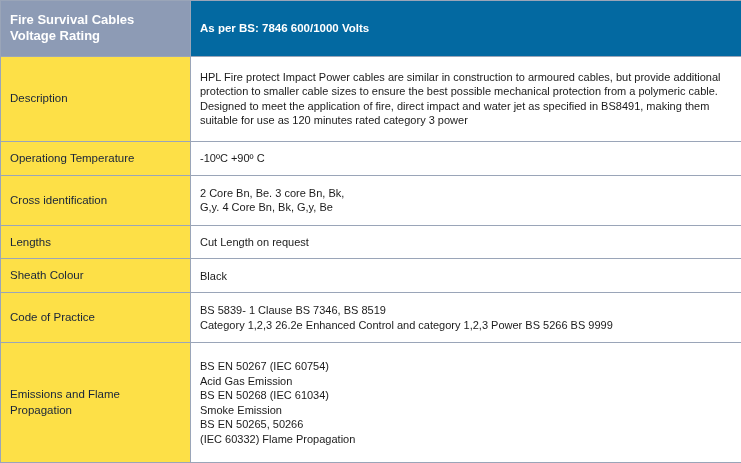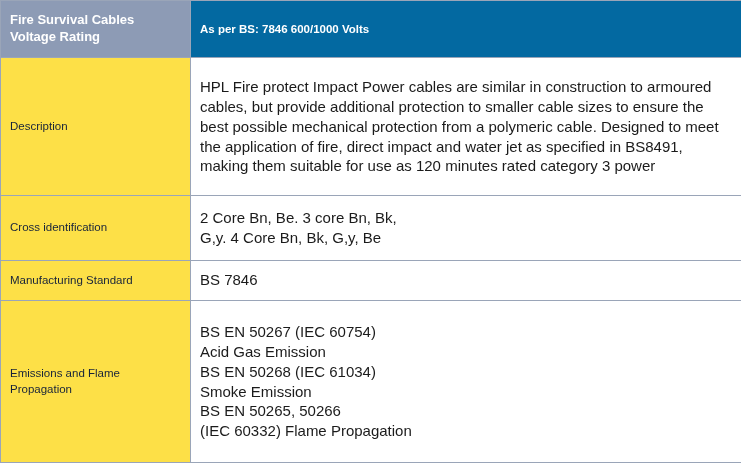"HPL Fire protect Impact Power" .spec-table td { font-size: 15px -> 11px }
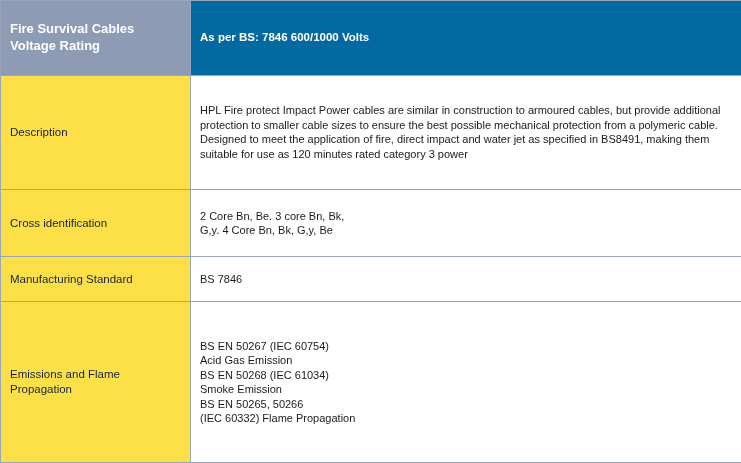"Operationg Temperature" tr { html: none -> <tr> <td>Operationg Temperature</td> <td>-10ºC +90º C</td> </tr> }
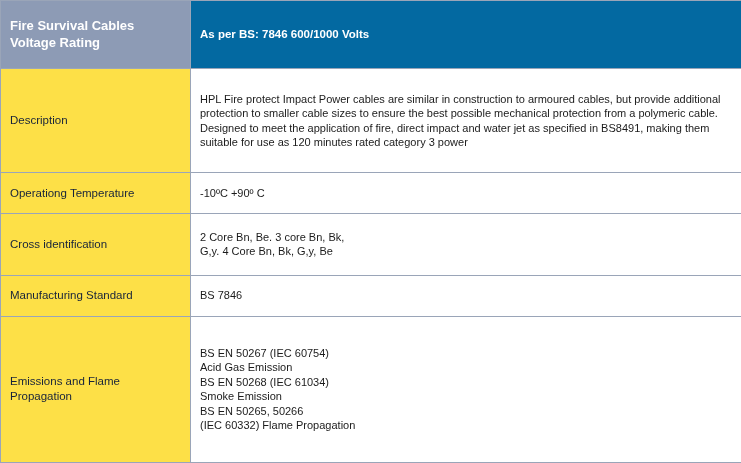"Lengths" tr { html: none -> <tr> <td>Lengths</td> <td>Cut Length on request</td> </tr> }
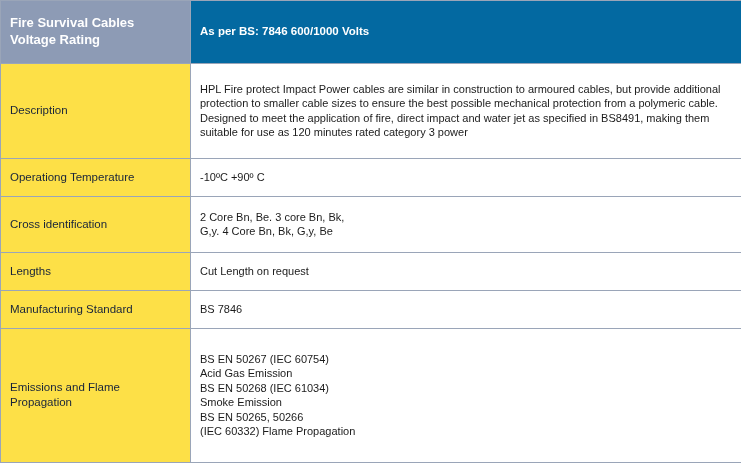"Sheath Colour" tr { html: none -> <tr> <td>Sheath Colour</td> <td>Black</td> </tr> }
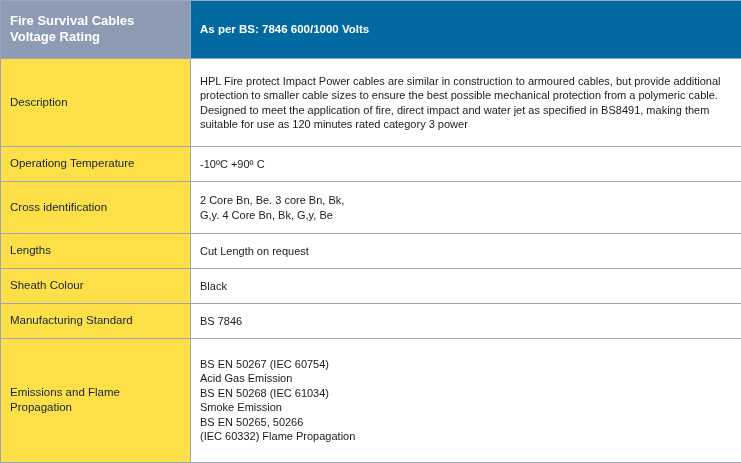"Manufacturing Standard" tr { html: <tr> <td>Manufacturing Standard</td> <td>BS 7846</td> </tr> -> none }
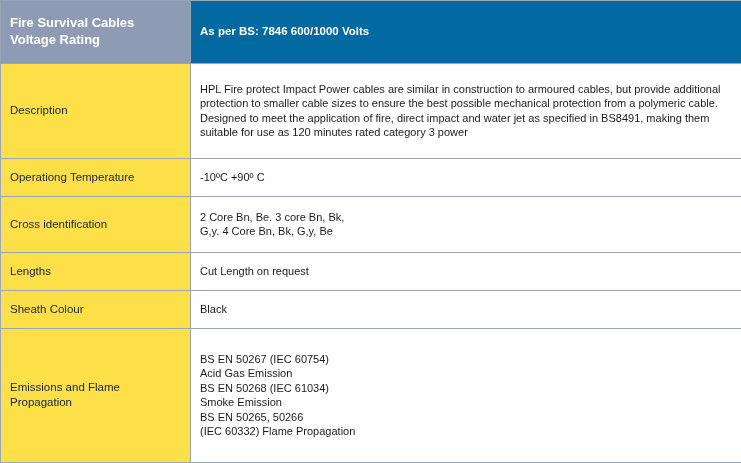"Code of Practice" tr { html: none -> <tr> <td>Code of Practice</td> <td>BS 5839- 1 Clause BS 7346, BS 8519 Category 1,2,3 26.2e Enhanced Control and category 1,2,3 Power BS 5266 BS 9999</td> </tr> }
